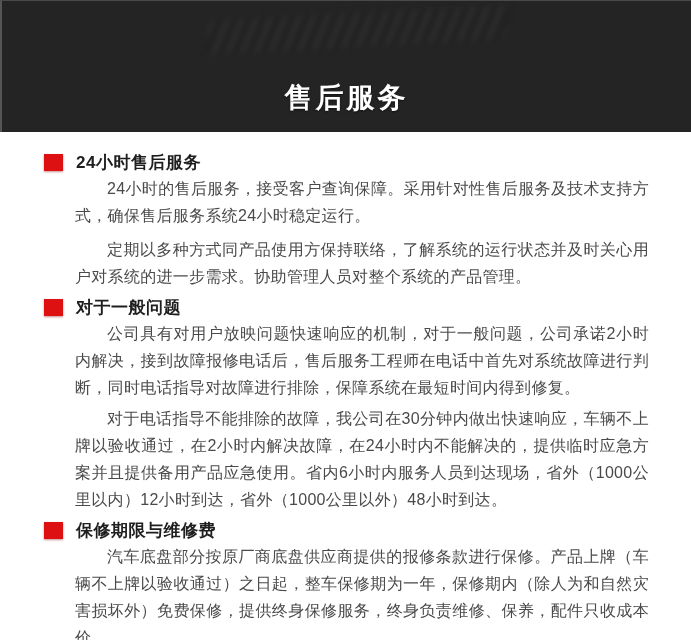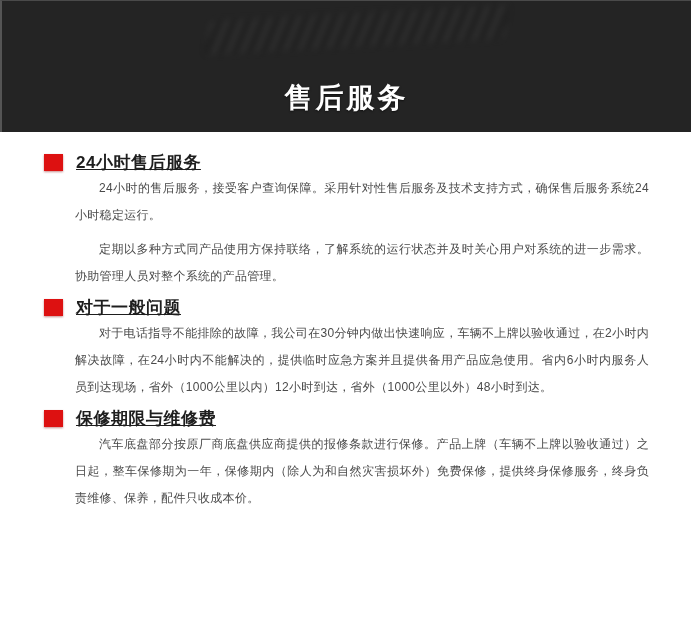"24小时售后服务" .sec-title { text-decoration: underline -> none }
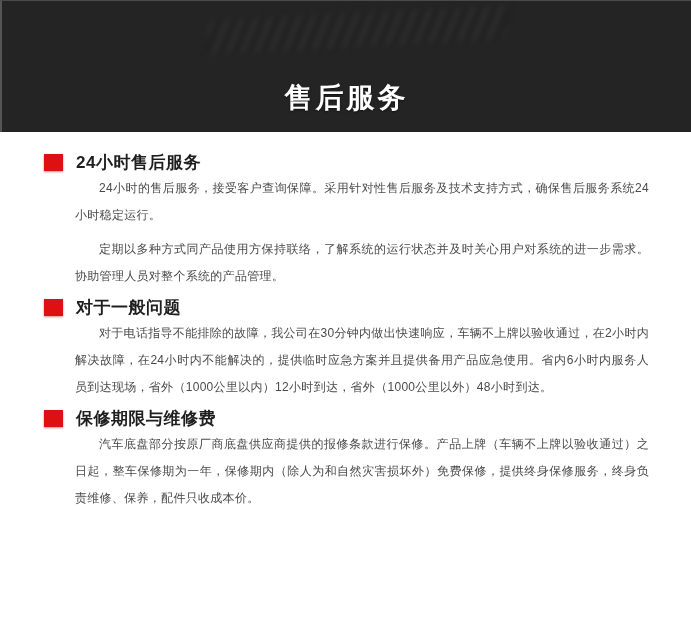"24小时的售后服务，接受客户查询保障。采用针对性售后服务及技术支持方式，确保售后" .section p { font-size: 12px -> 16px }
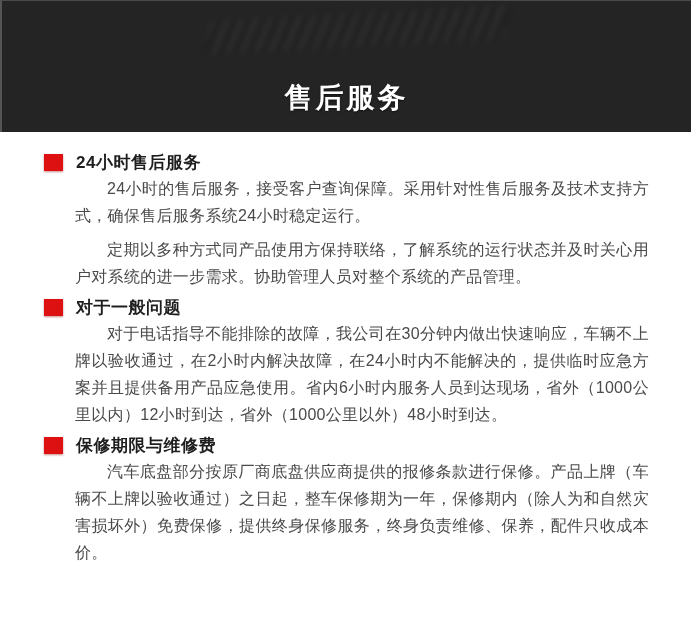"公司具有对用户放映问题快速响应的机制，对于一般问题，公司承诺2小时内解决，接到故" p { html: none -> <p>公司具有对用户放映问题快速响应的机制，对于一般问题，公司承诺2小时内解决，接到故障报修电话后，售后服务工程师在电话中首先对系统故障进行判断，同时电话指导对故障进行排除，保障系统在最短时间内得到修复。</p> }
